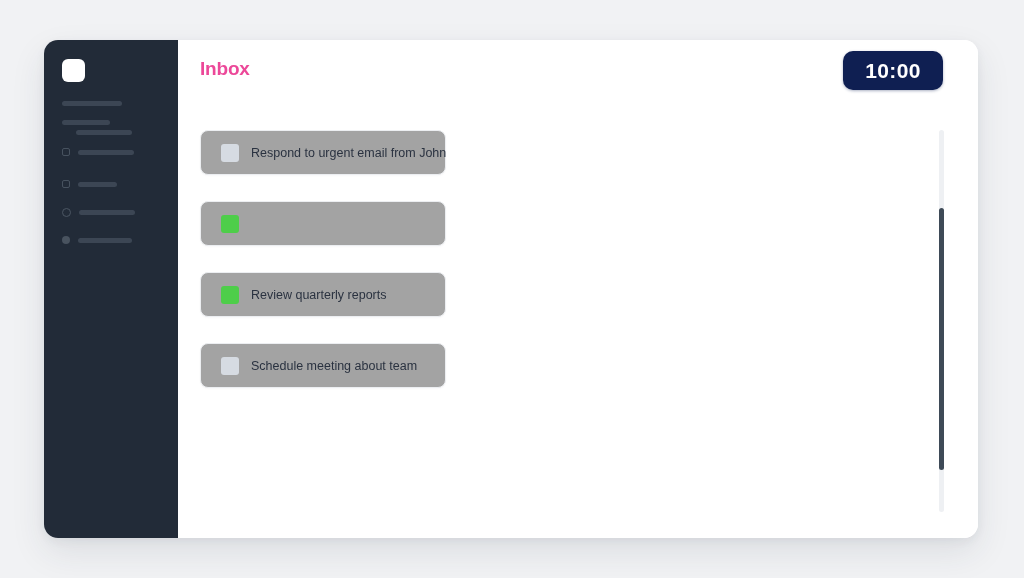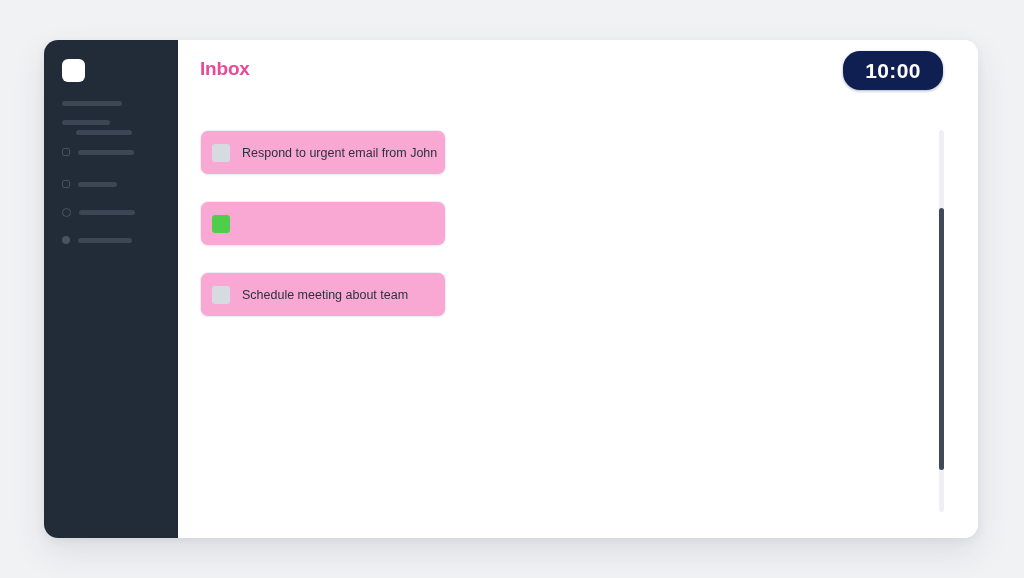"10:00" #timer-badge { border-radius: 17px -> 10px }
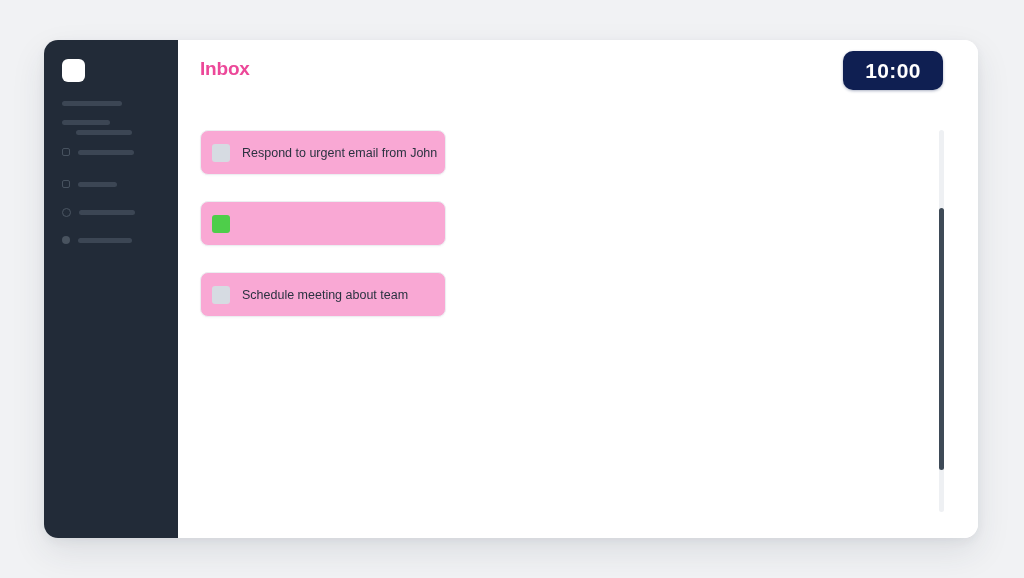"Respond to urgent email from" .task-card { background: #f9a8d4 -> #a3a3a3; padding-left: 11px -> 20px }
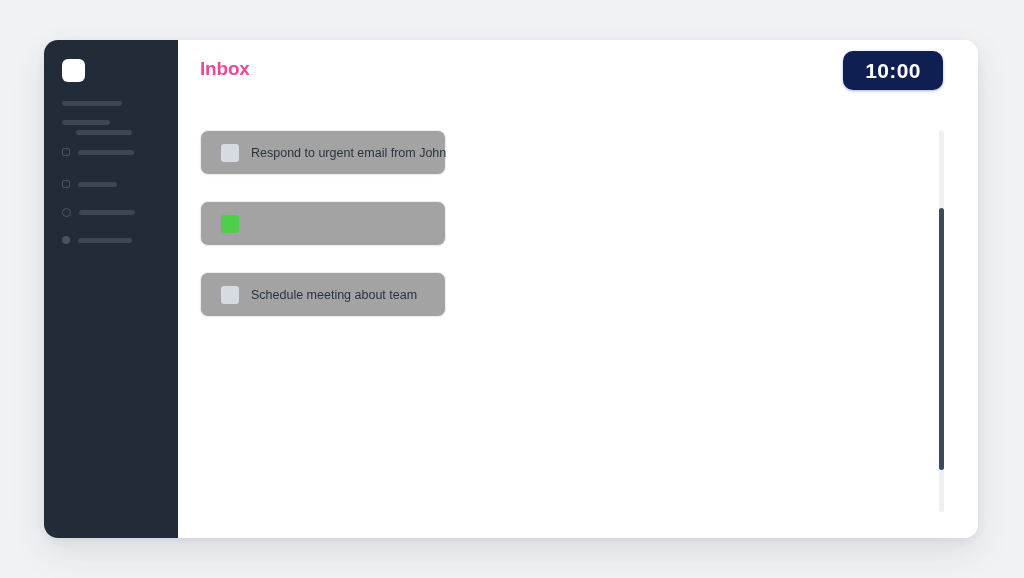"Review quarterly reports" div.task-card { html: none -> <div> <div></div> <div>Review quarterly reports</div> </div> }
